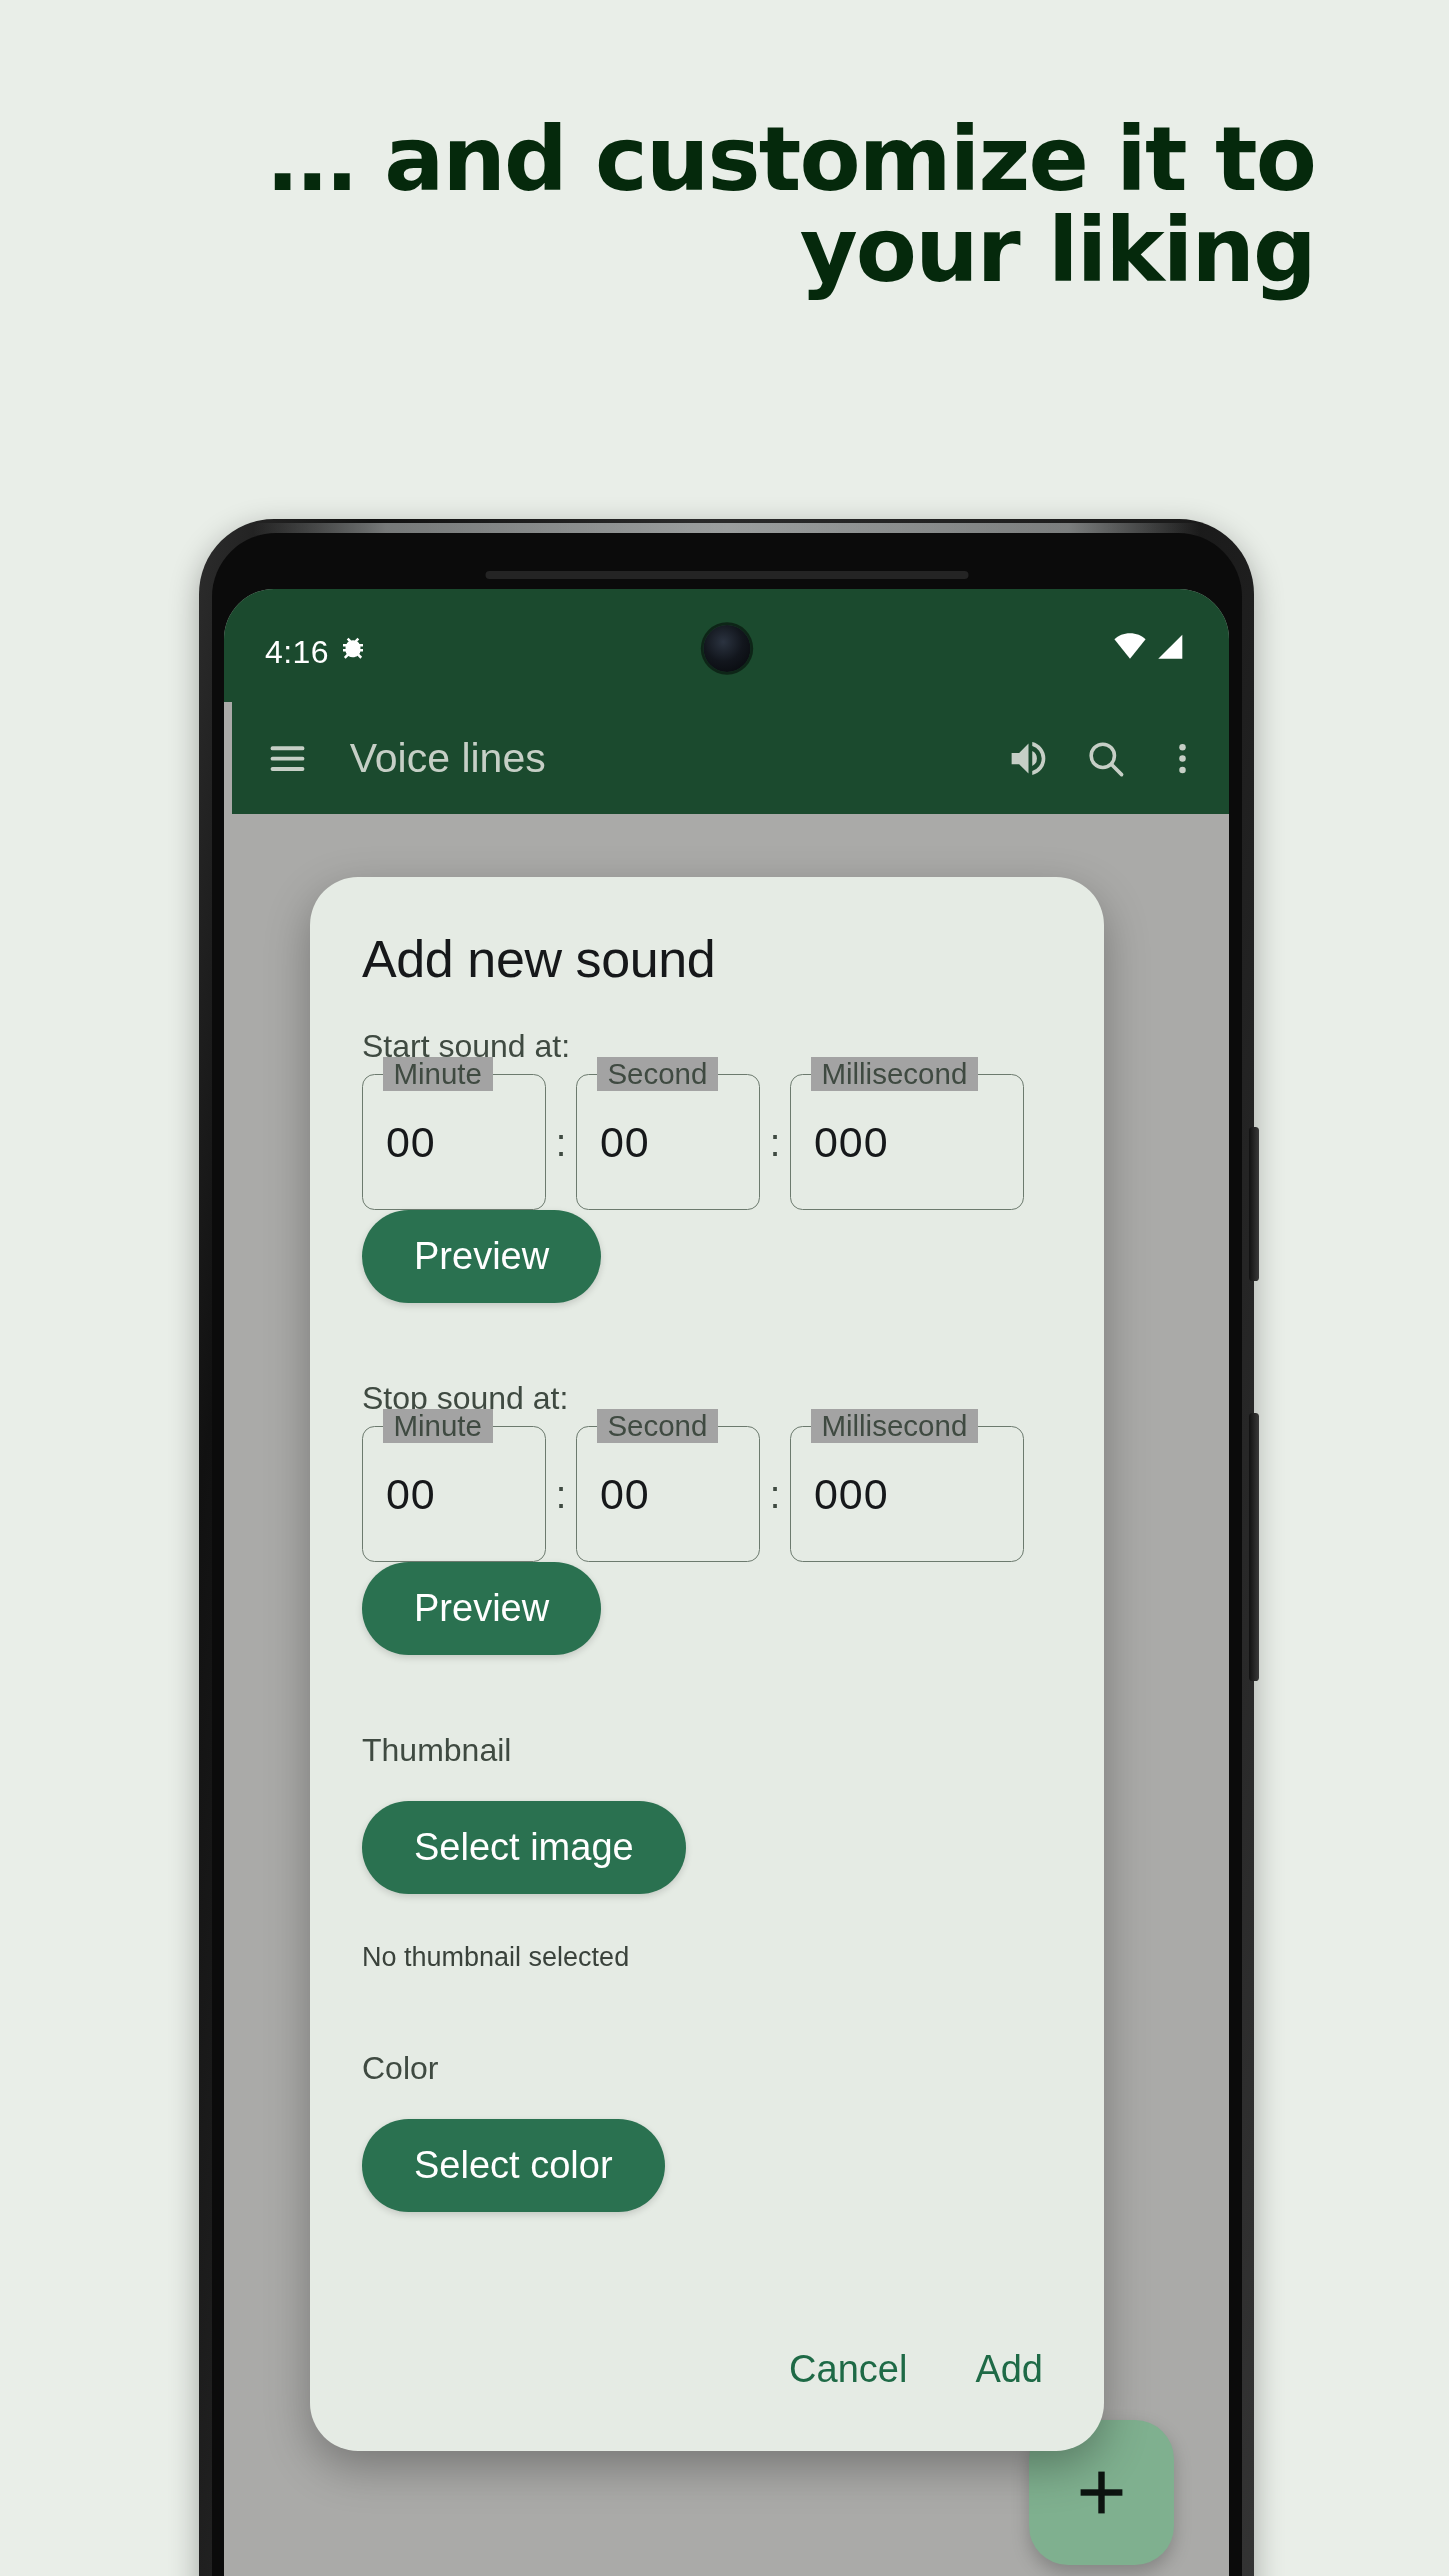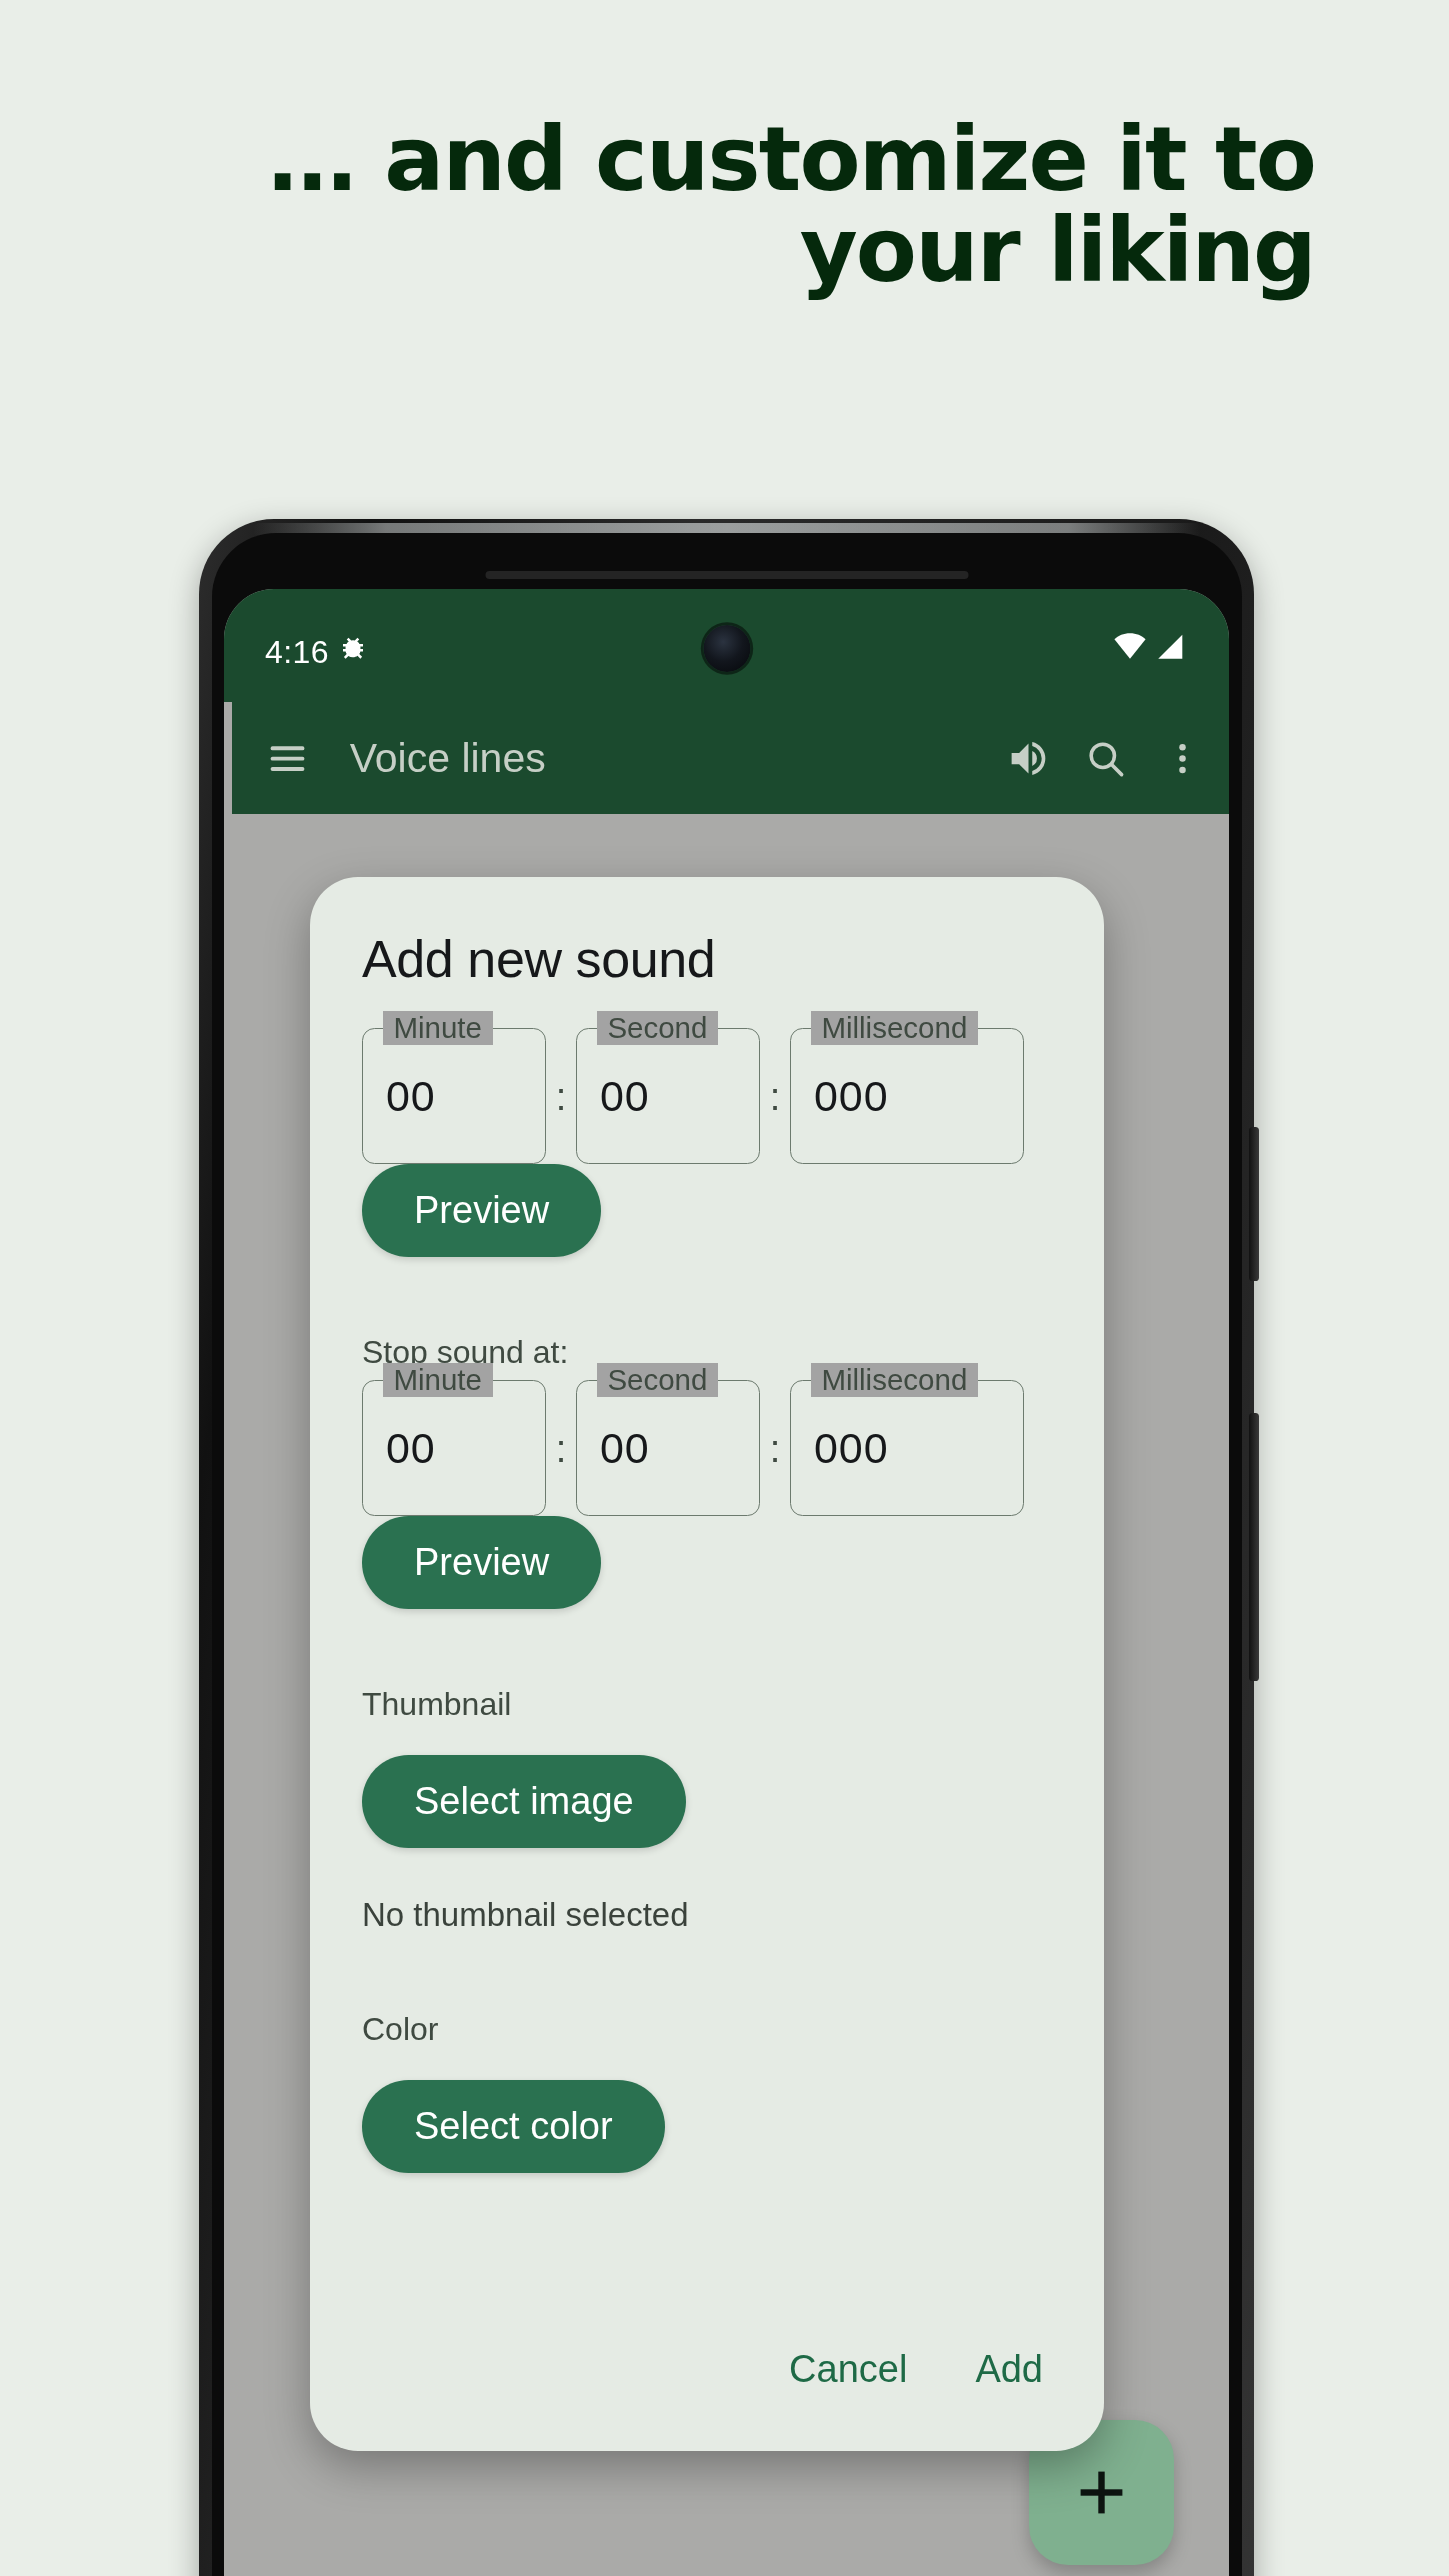"Start sound at:" div.section-label { html: none -> <div>Start sound at:</div> }
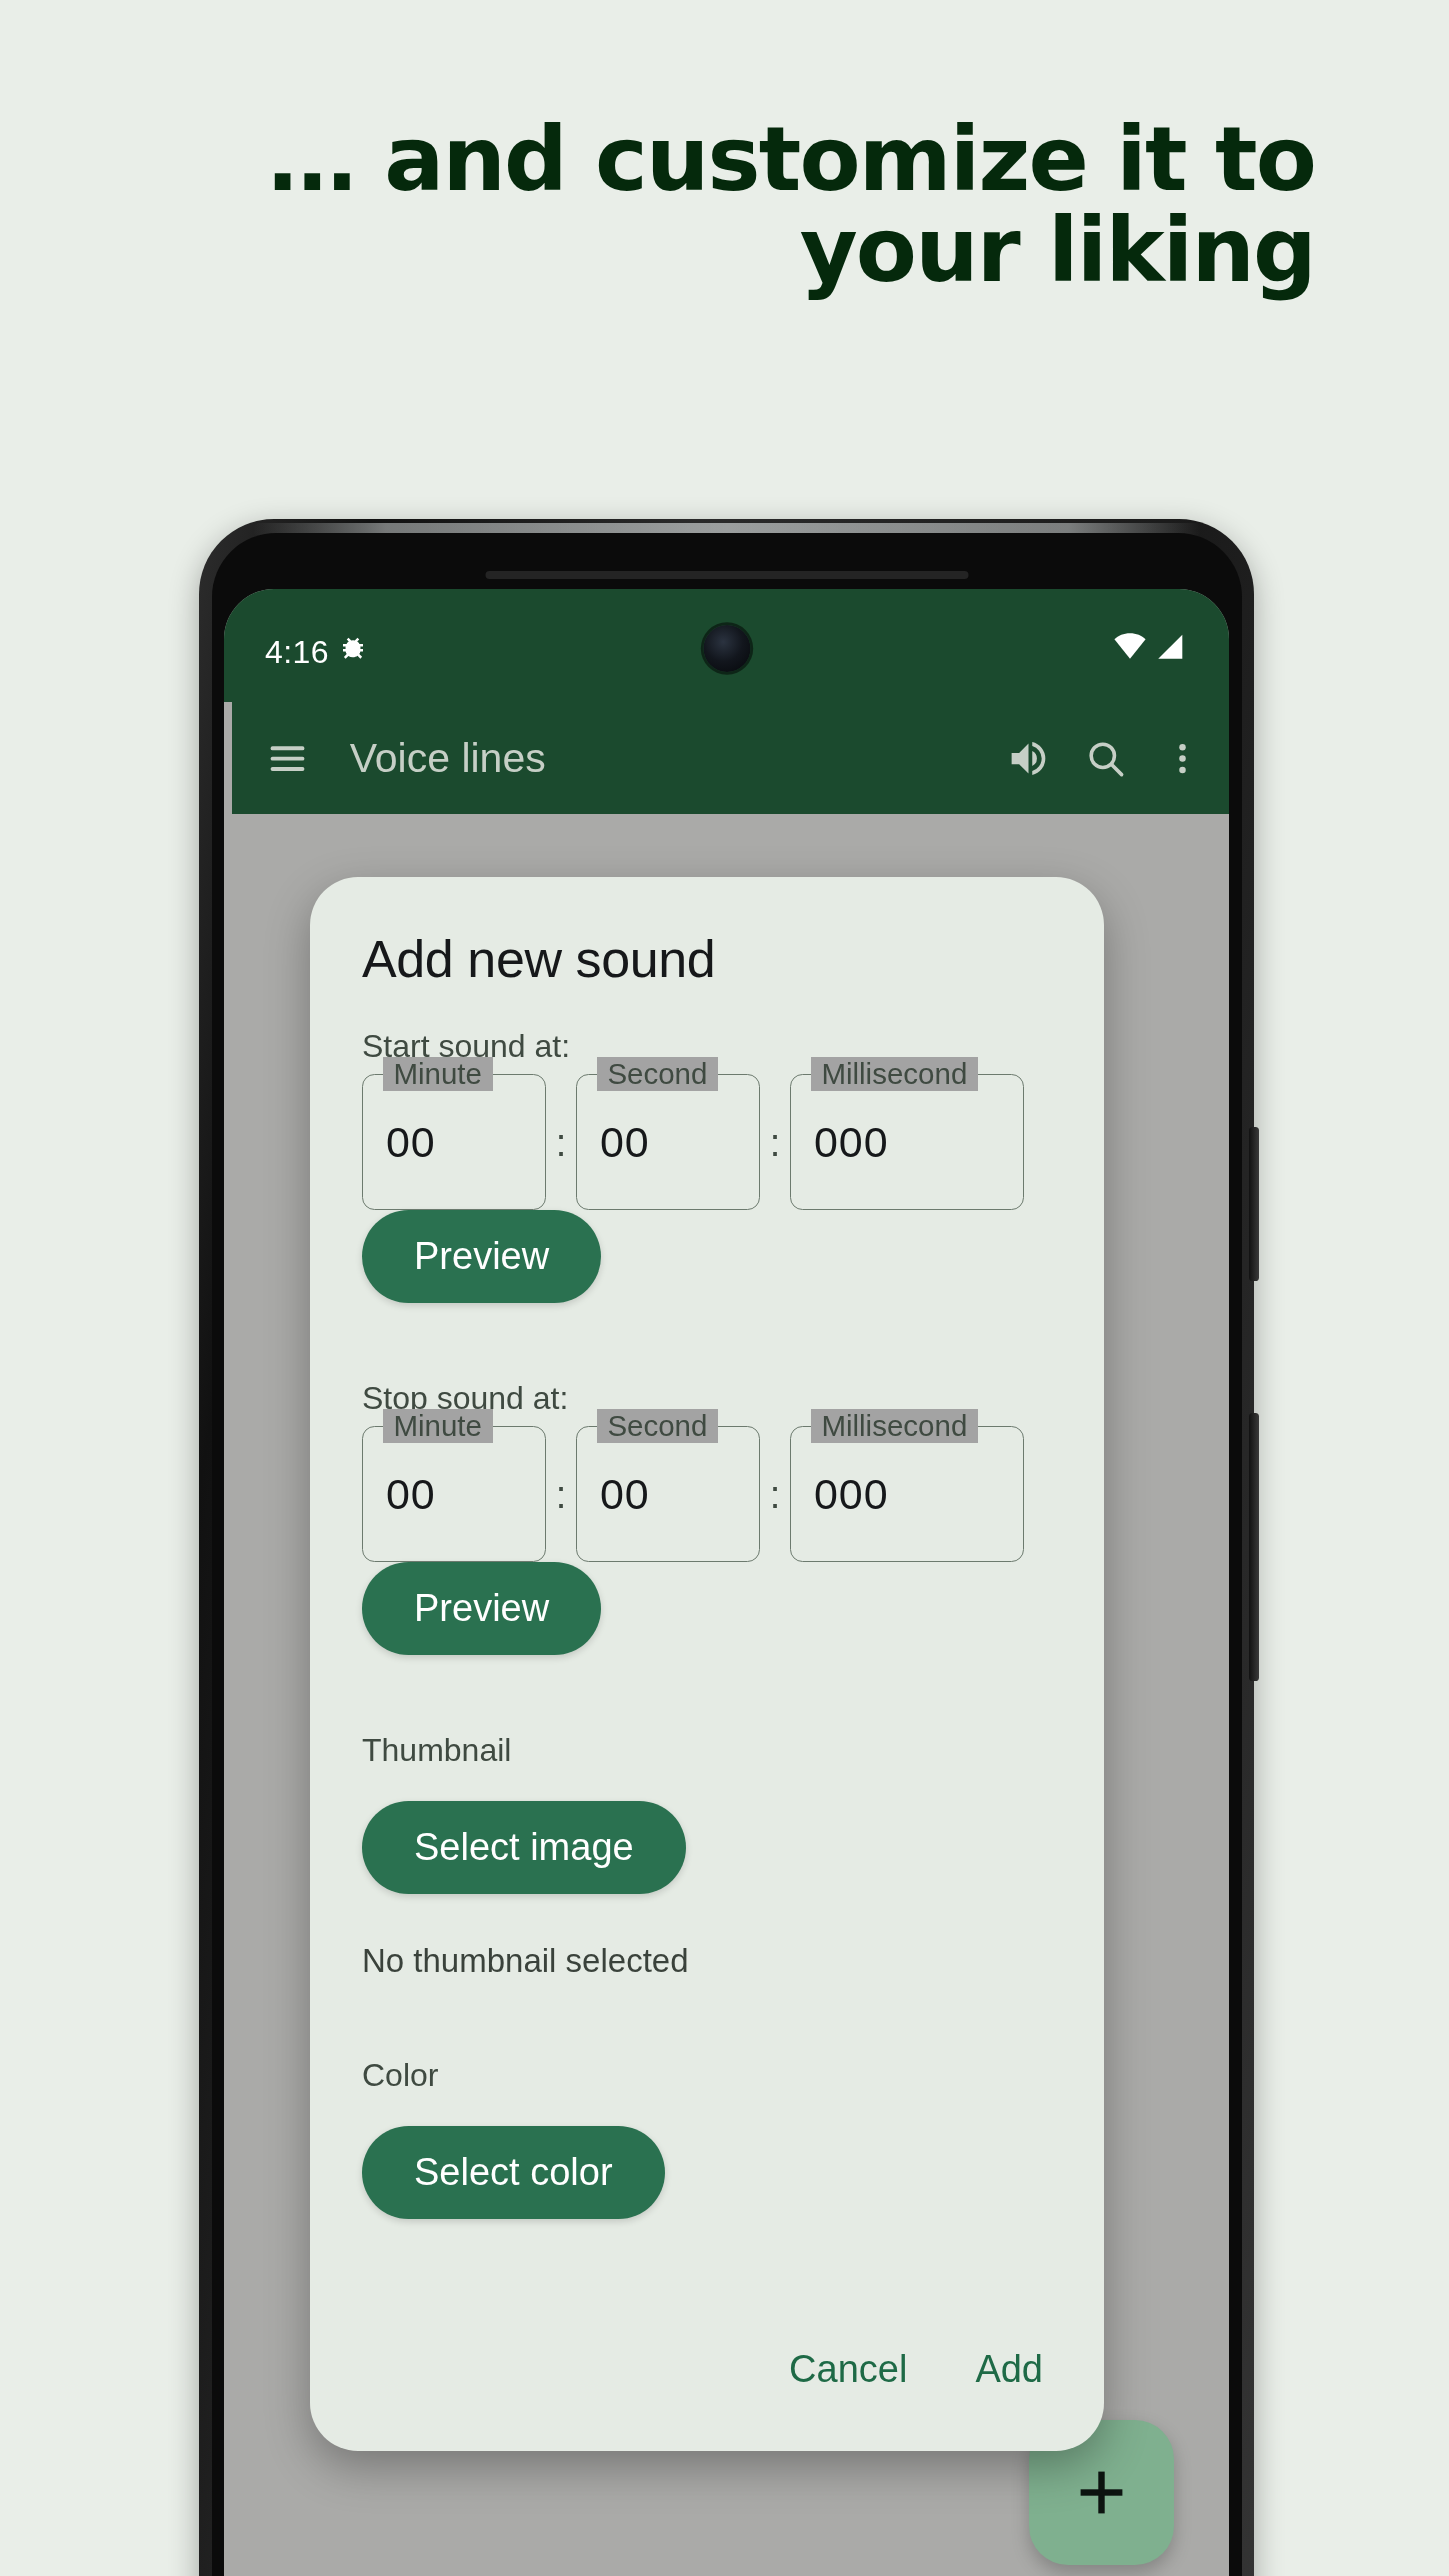"No thumbnail selected" .helper-text { font-size: 33px -> 27px }
